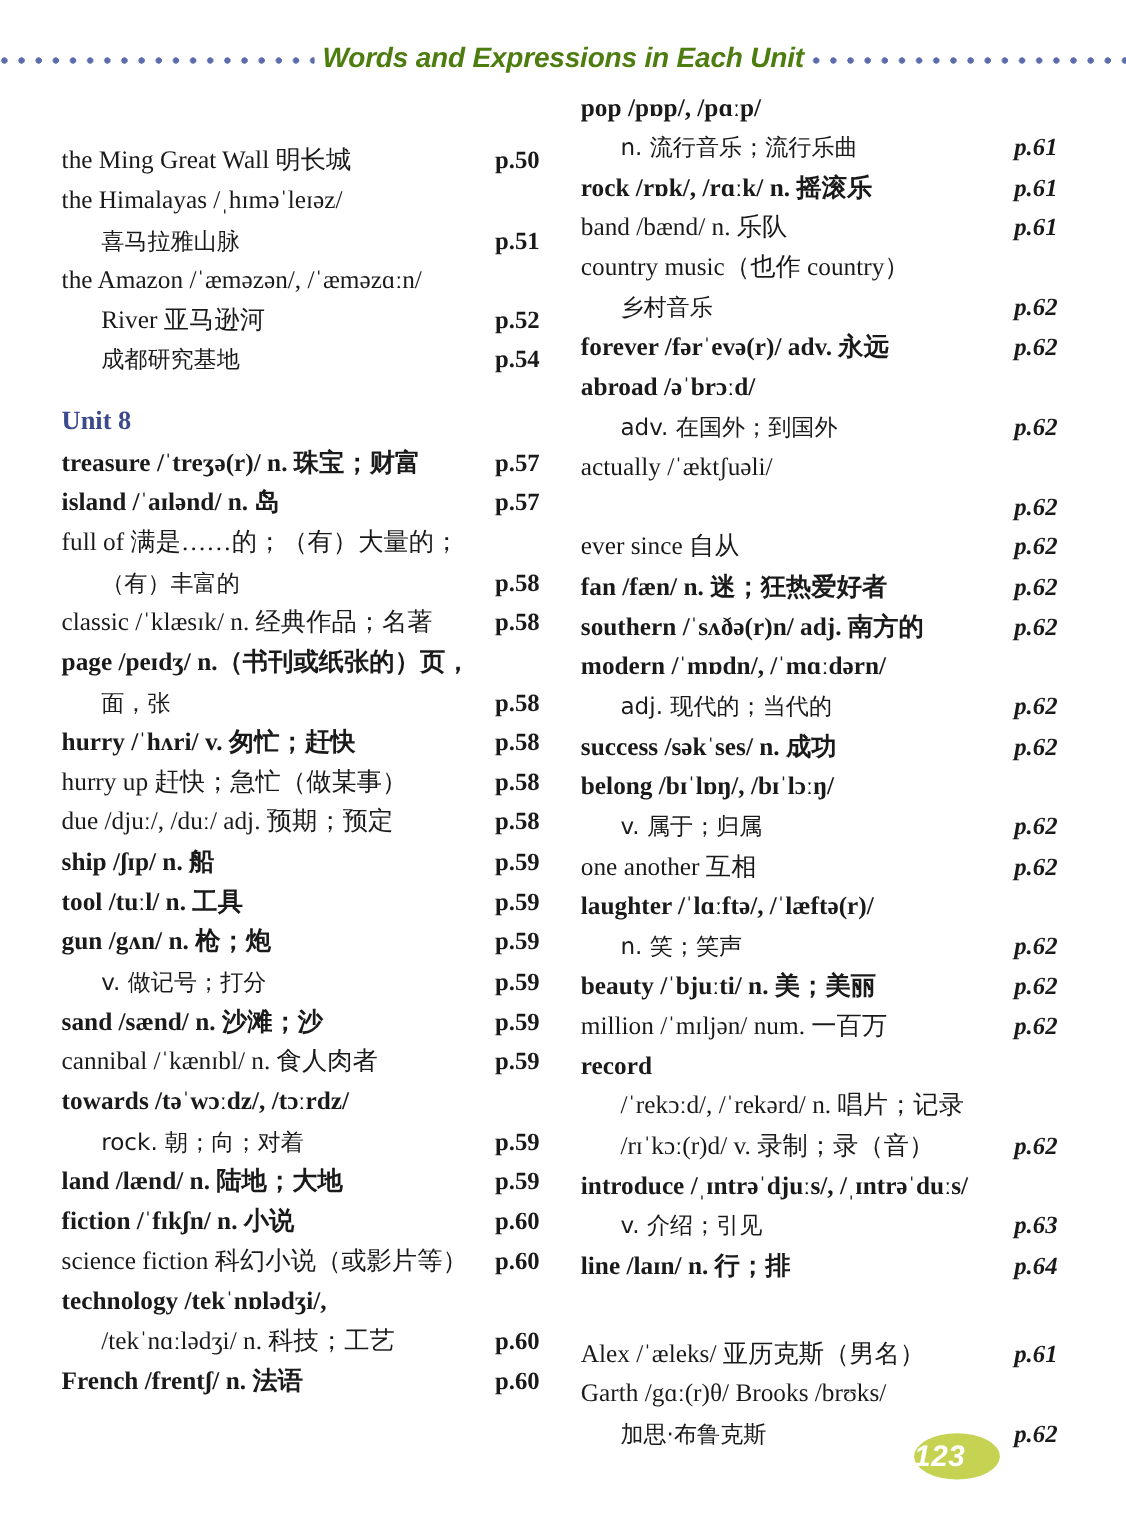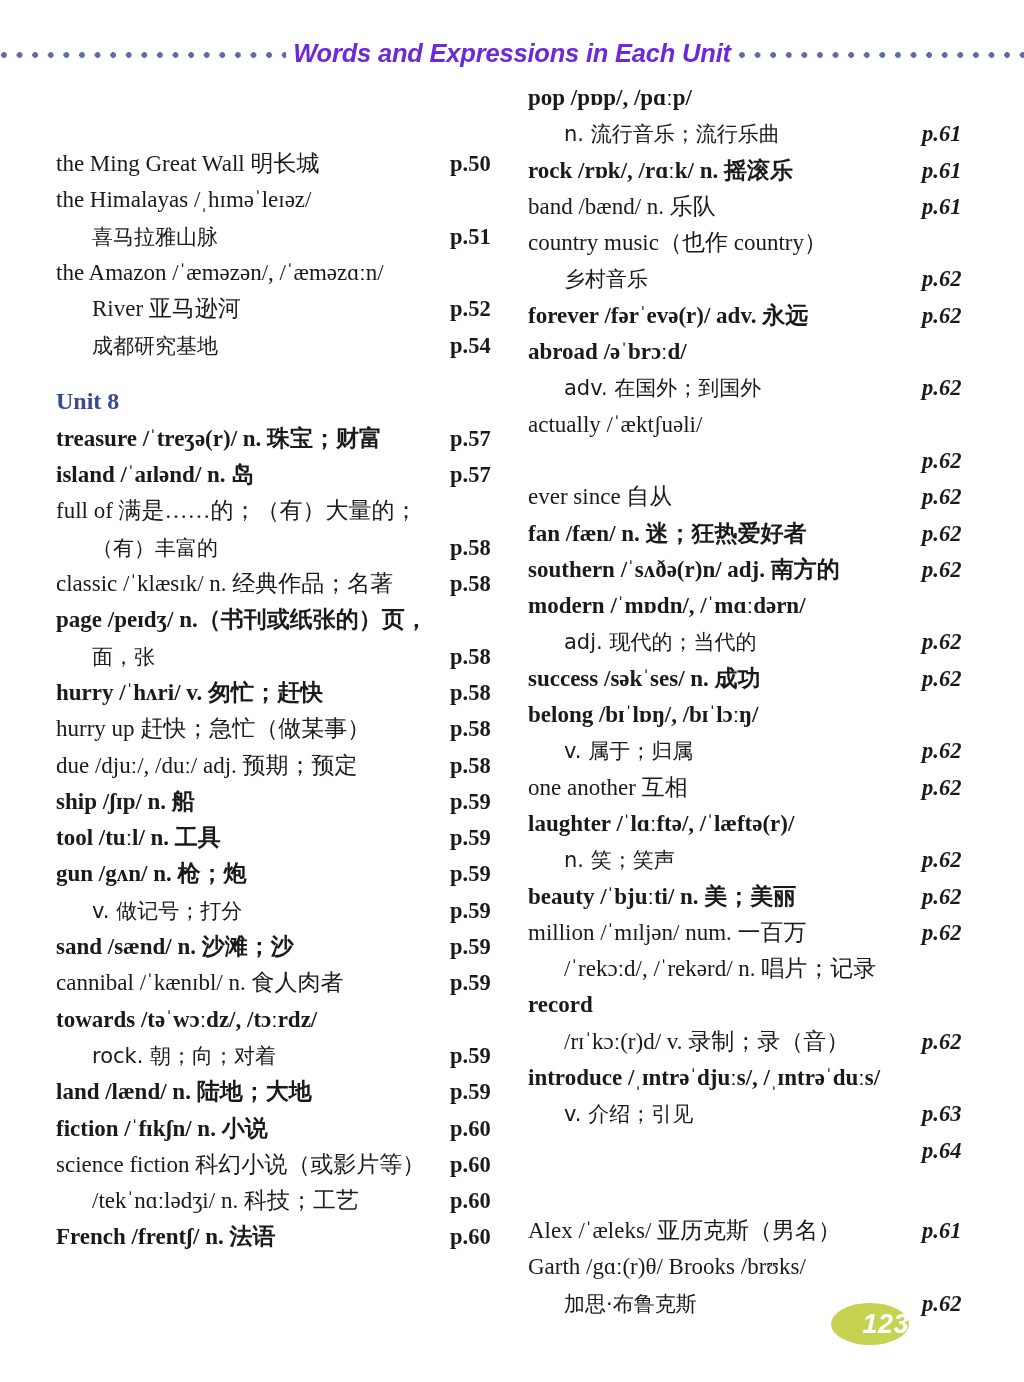"Words and Expressions in Each" .header-title { color: #6d28d9 -> #4d7c0f }
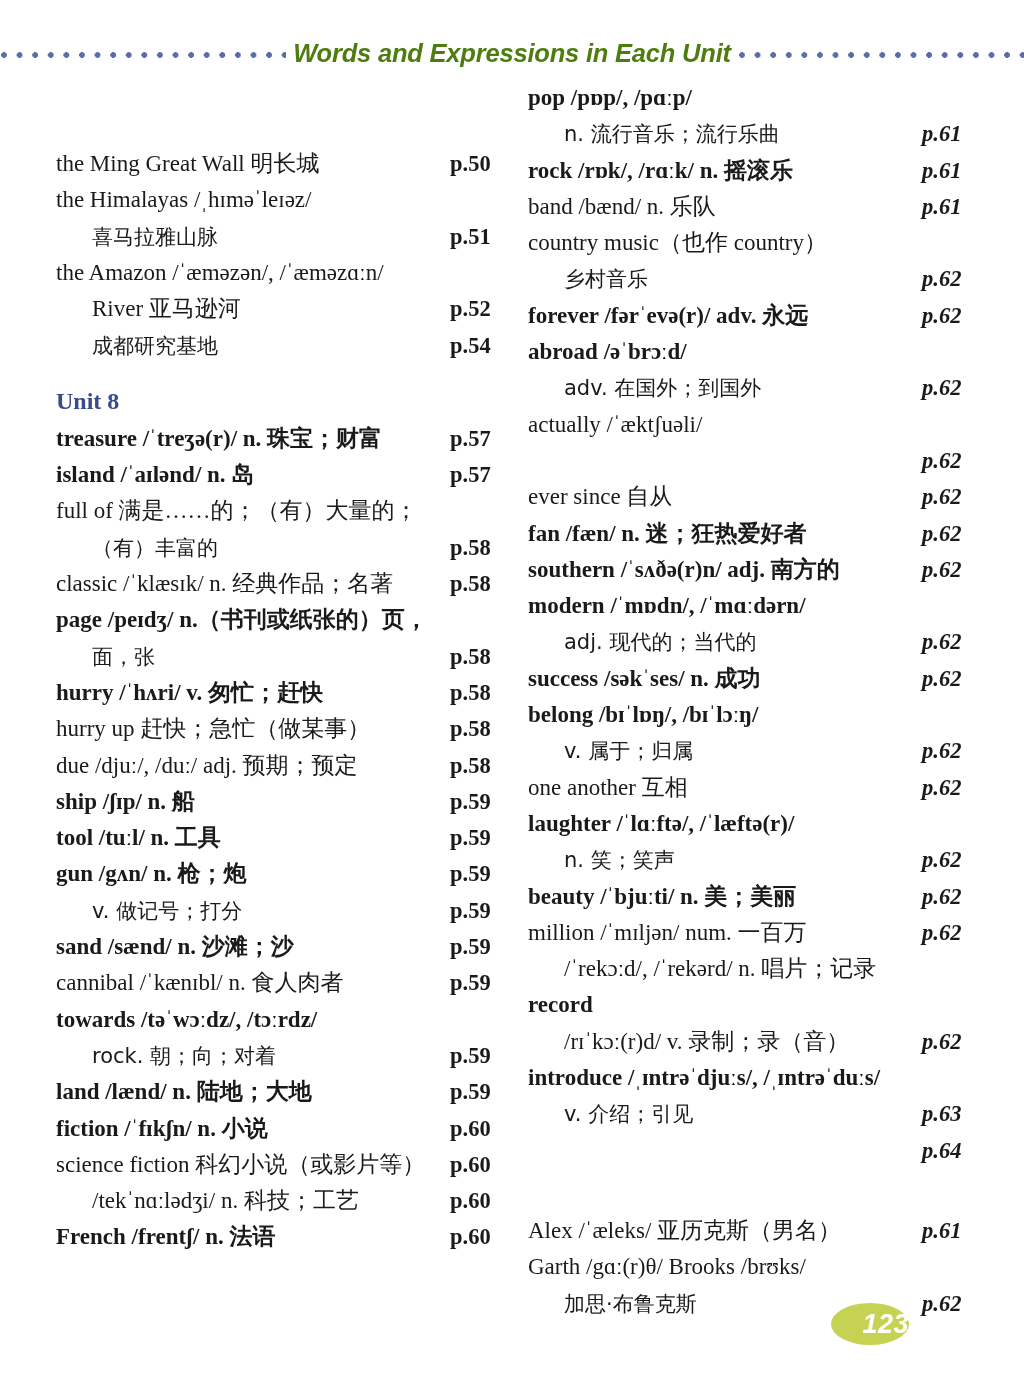"/ˈrekɔːd/, /ˈrekərd/ n. 唱片；记录" div.entry { order: before "record" -> after "record" }
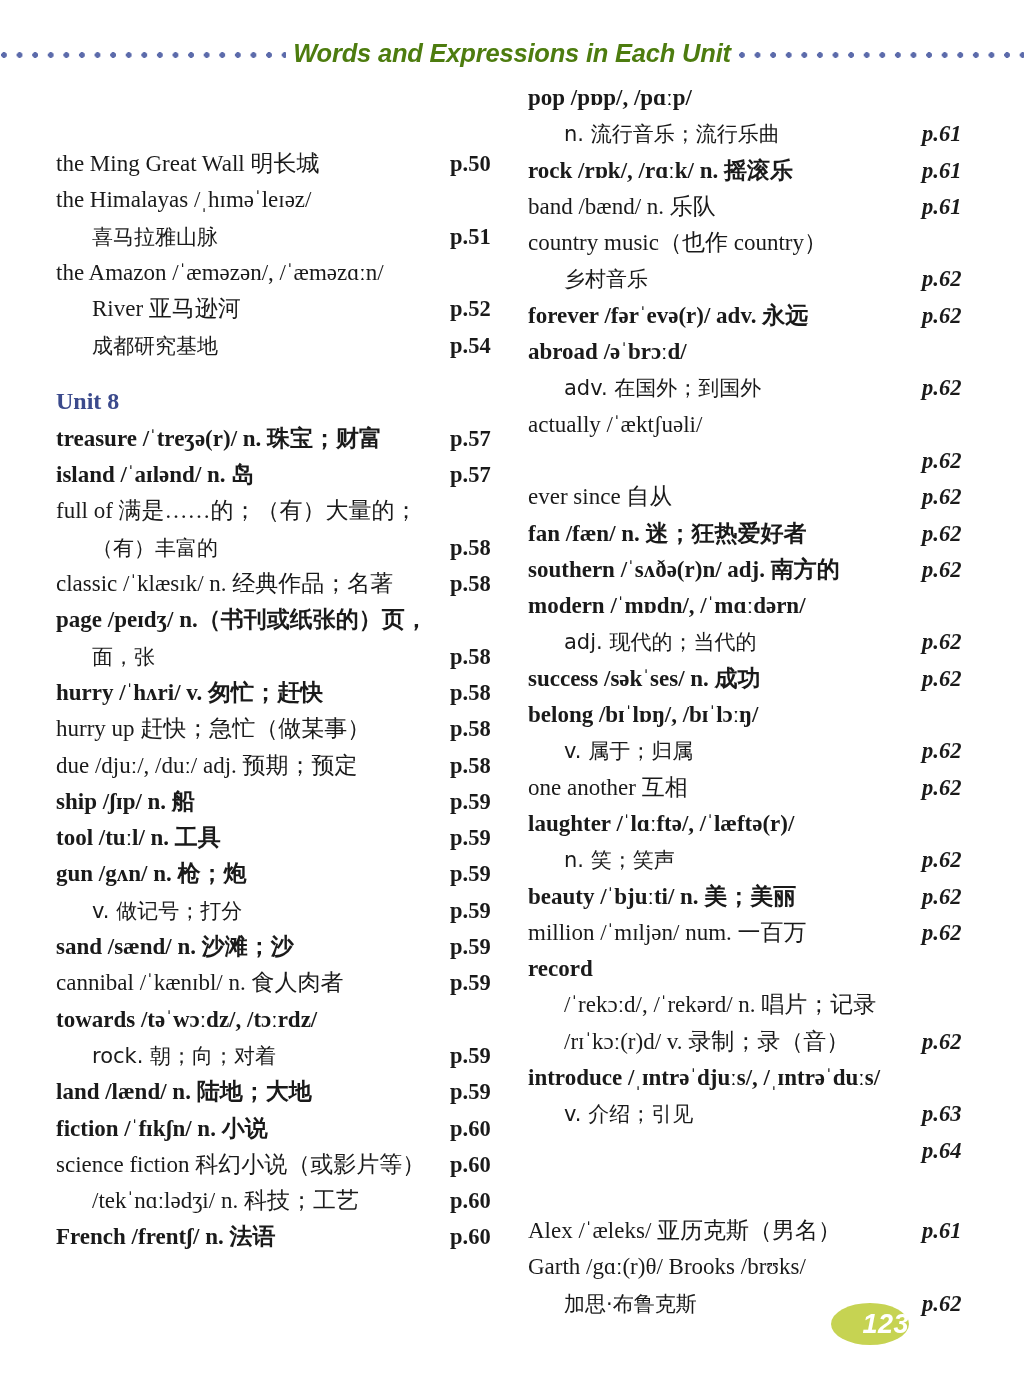"line /laɪn/ n. 行；排" span.txt { html: none -> <span>line /laɪn/ n. 行；排</span> }
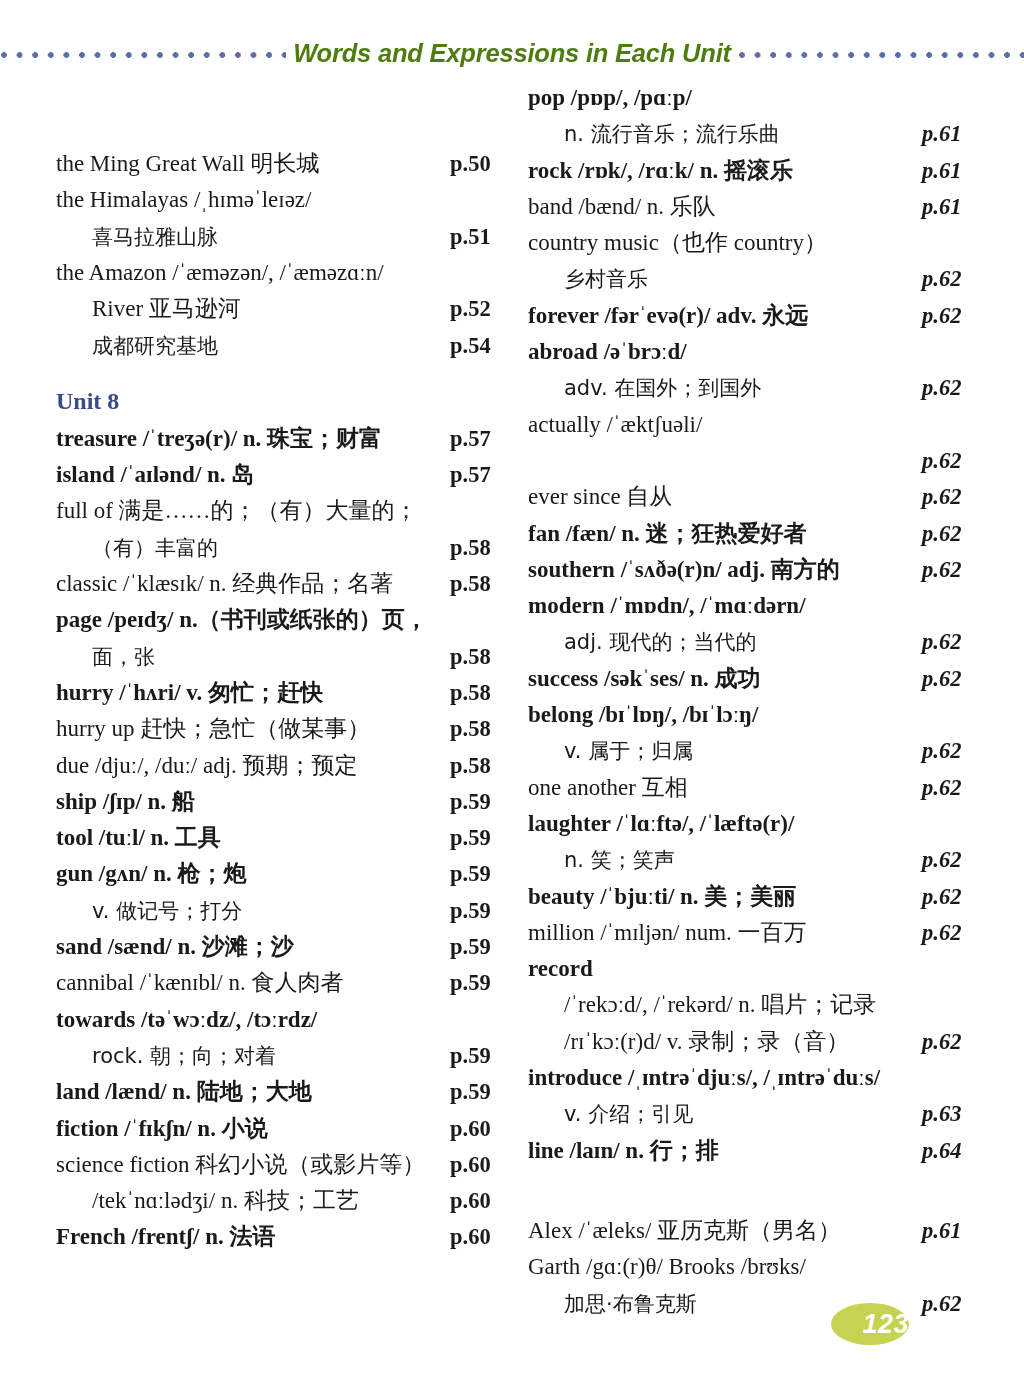"technology /tekˈnɒlədʒi/," div.entry { html: none -> <div> <span>technology /tekˈnɒlədʒi/,</span> <span></span> <span></span> </div> }
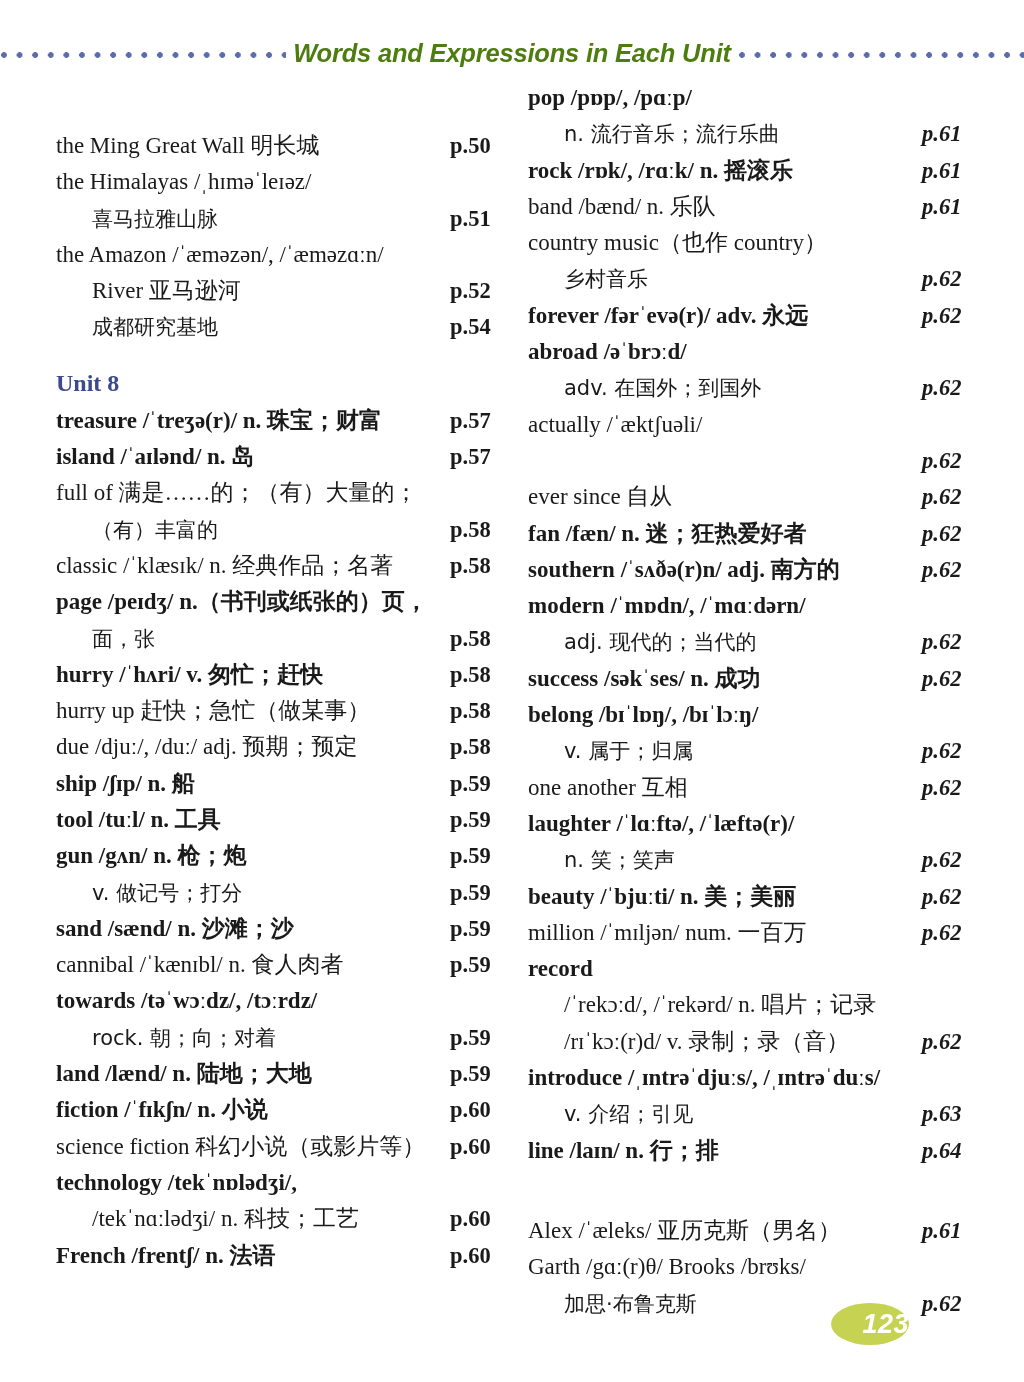"123" .page-badge { justify-content: flex-end -> flex-start }
